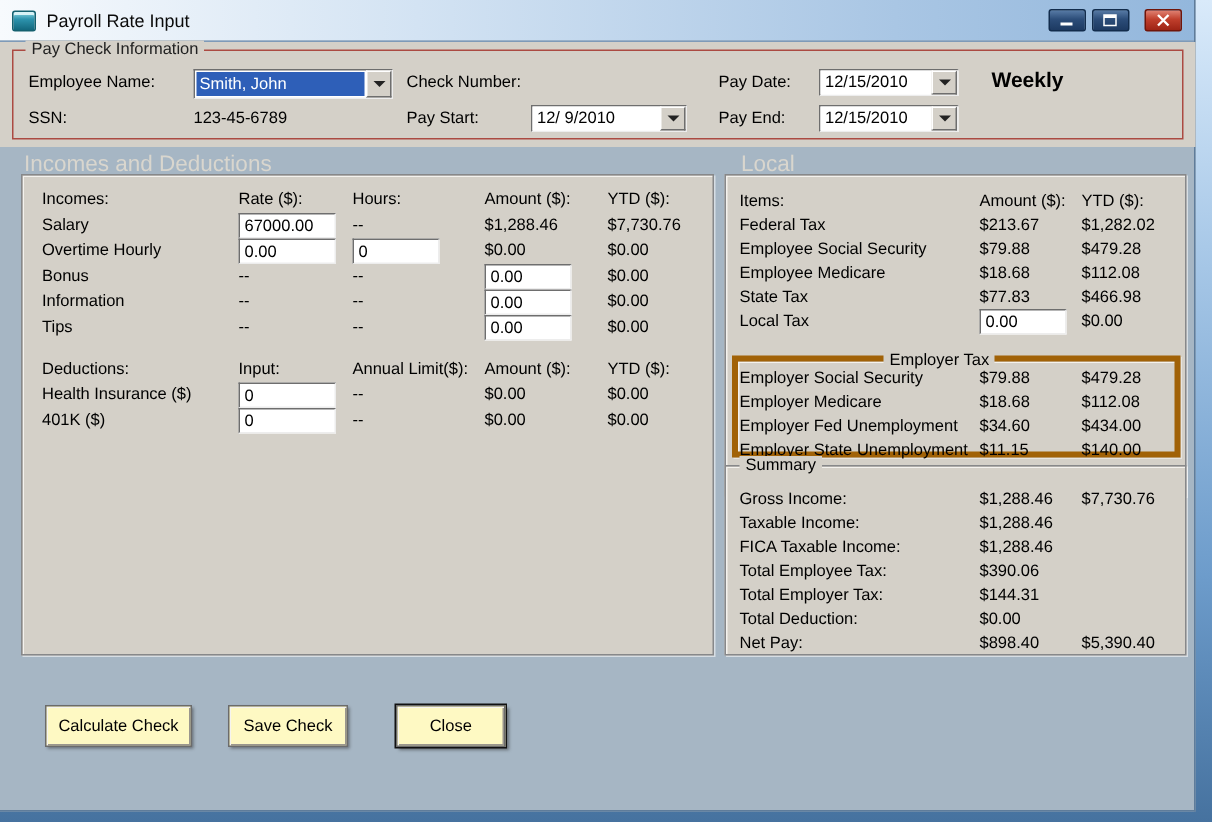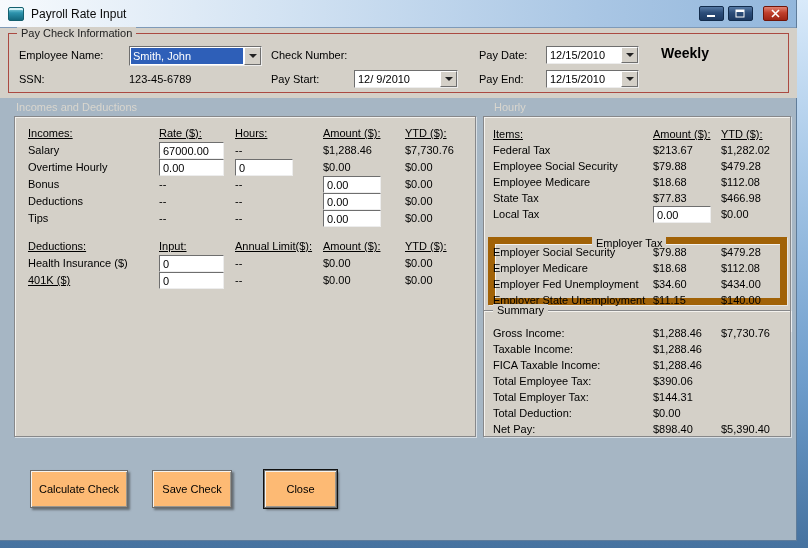"Incomes and Deductions" .band-text { font-size: 11px -> 15px }
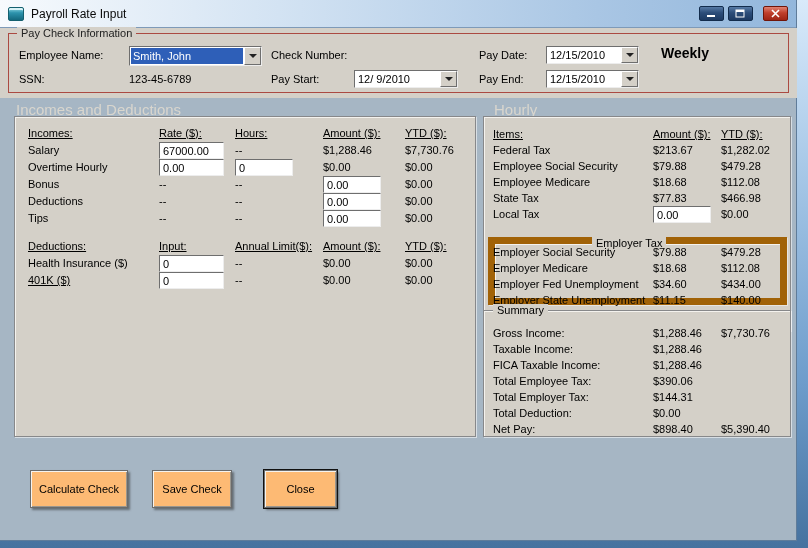"Hourly" span.band-text { text: Hourly -> Local }
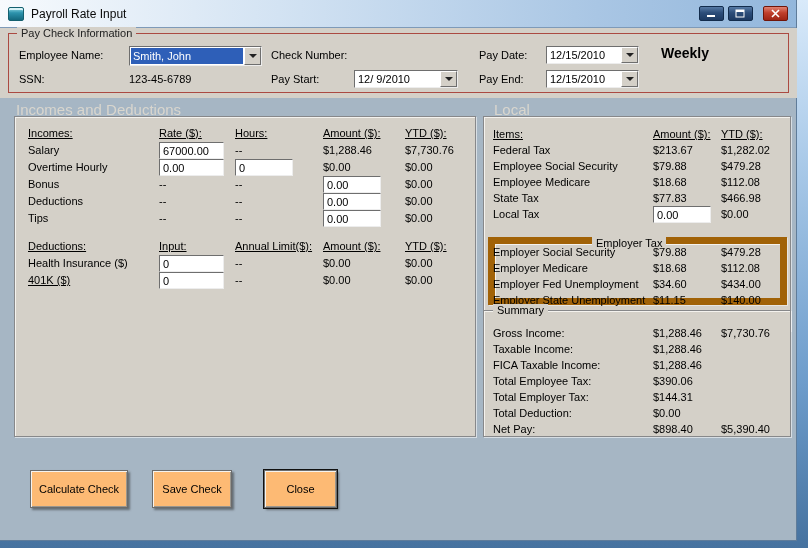"Incomes:" .u { text-decoration: underline -> none }
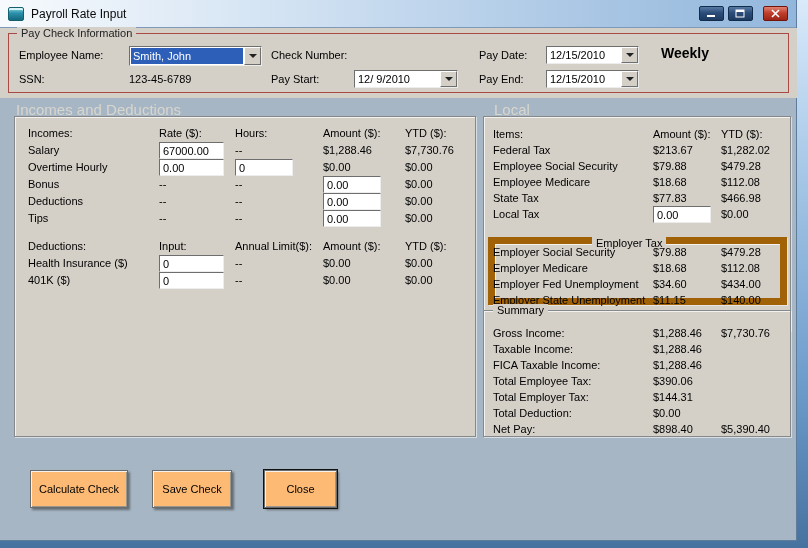"Deductions" span.inc-name { text: Deductions -> Information }
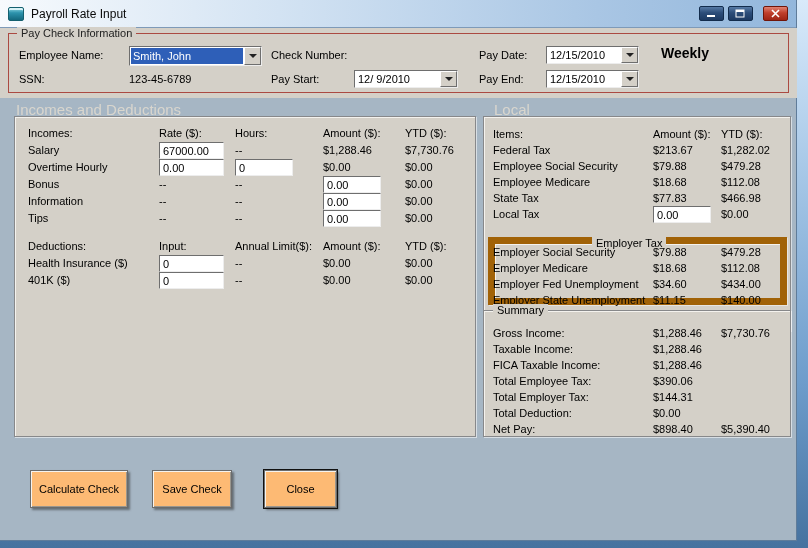"Employer Tax" .egroup { border: 7px solid #a16207 -> 4px solid #a16207 }
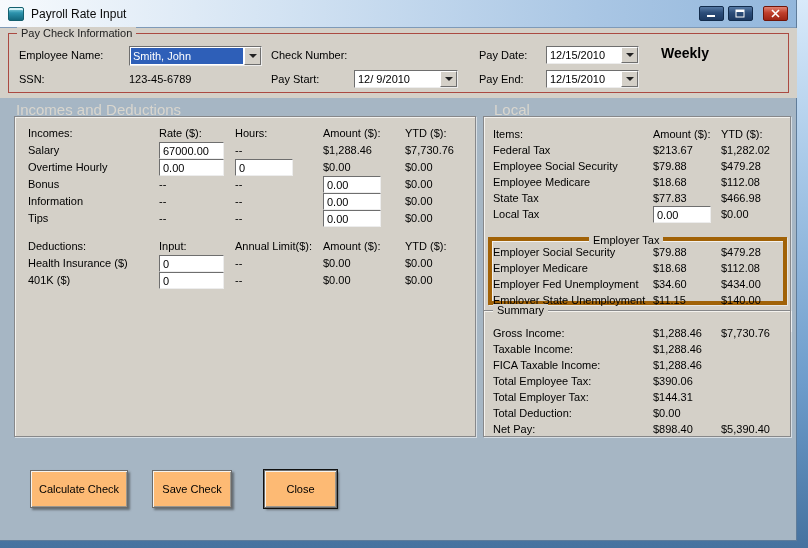"Calculate Check" .btn { background: #fdba74 -> #fef9c3; height: 38px -> 28px }
